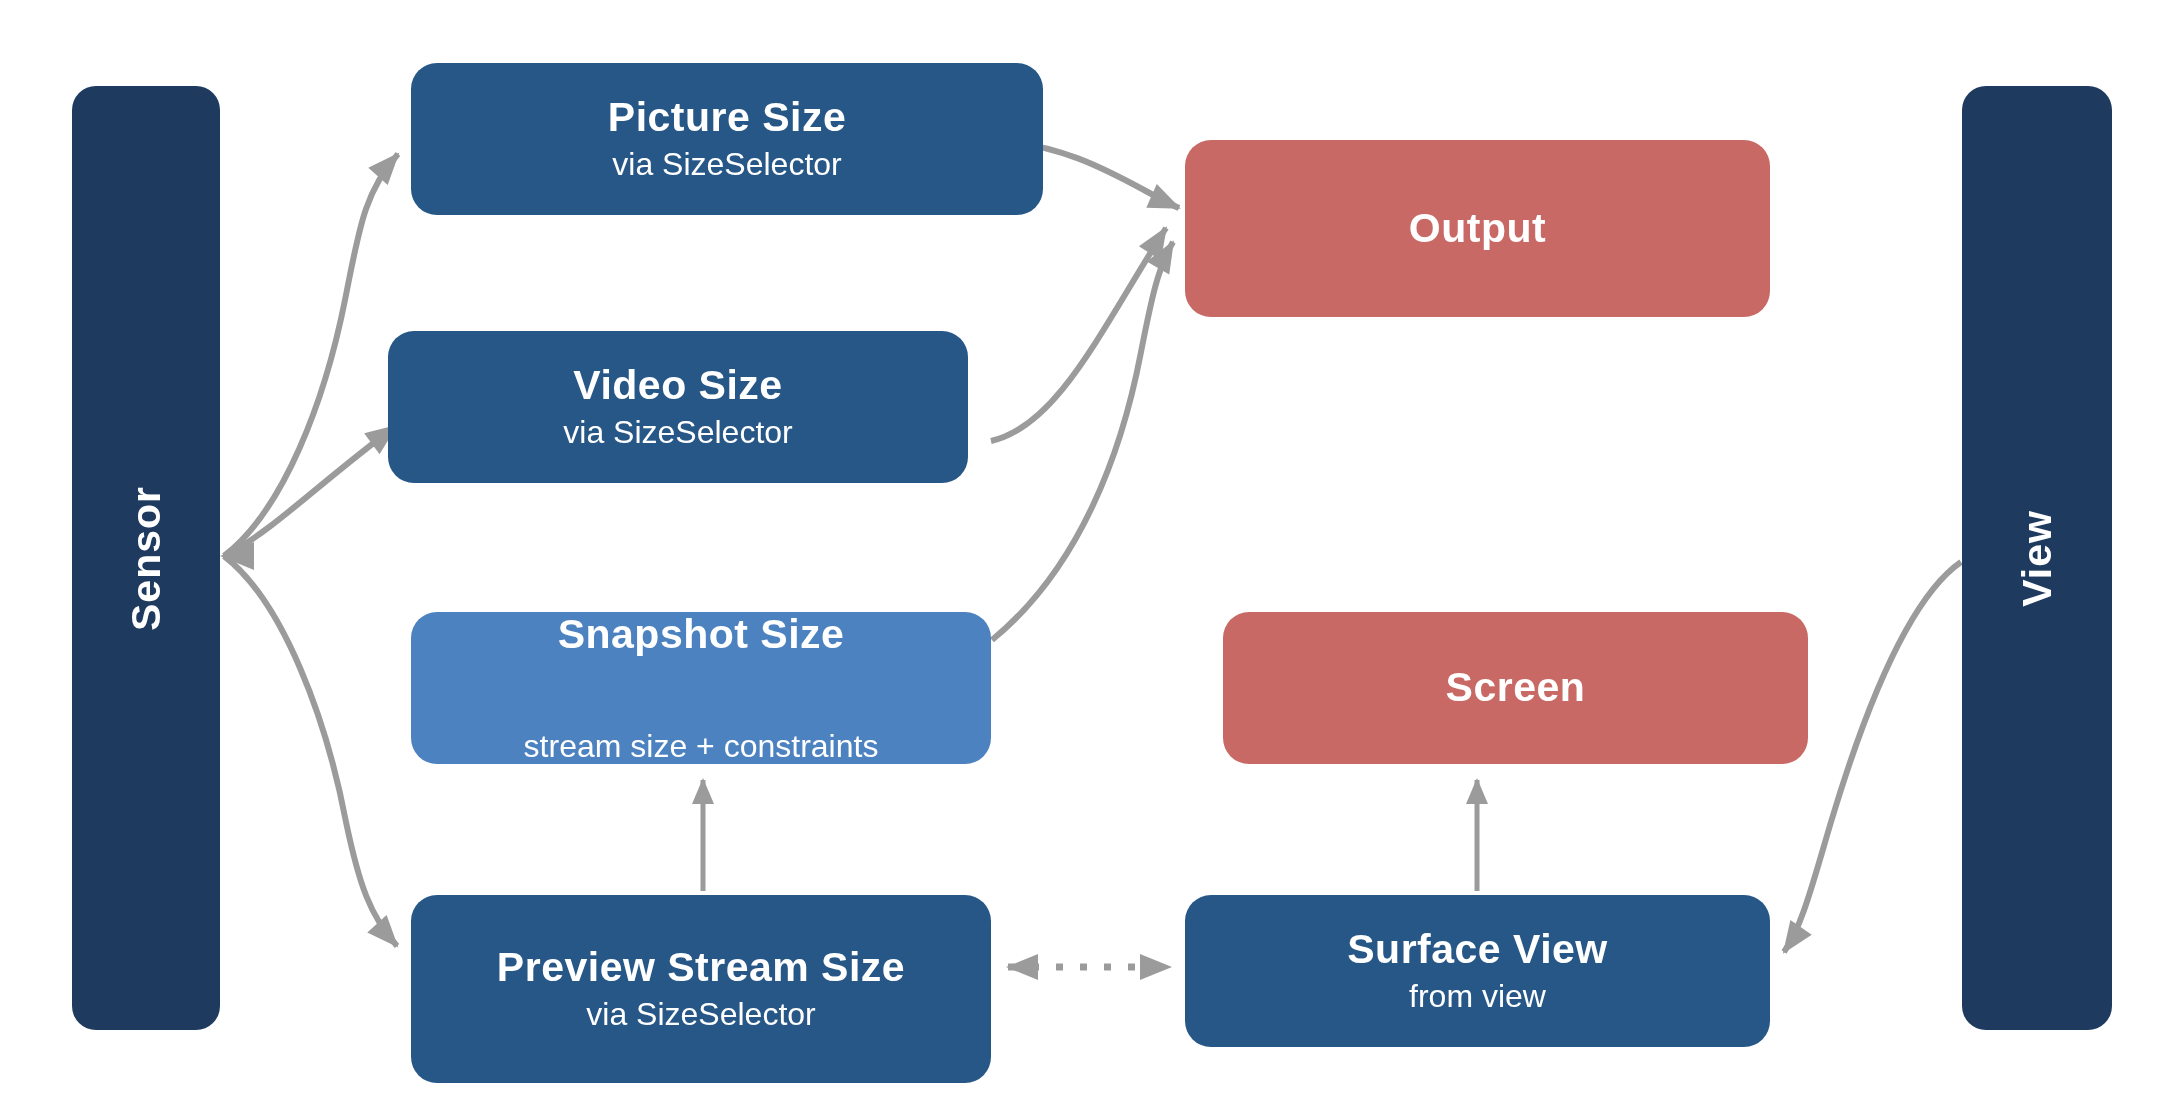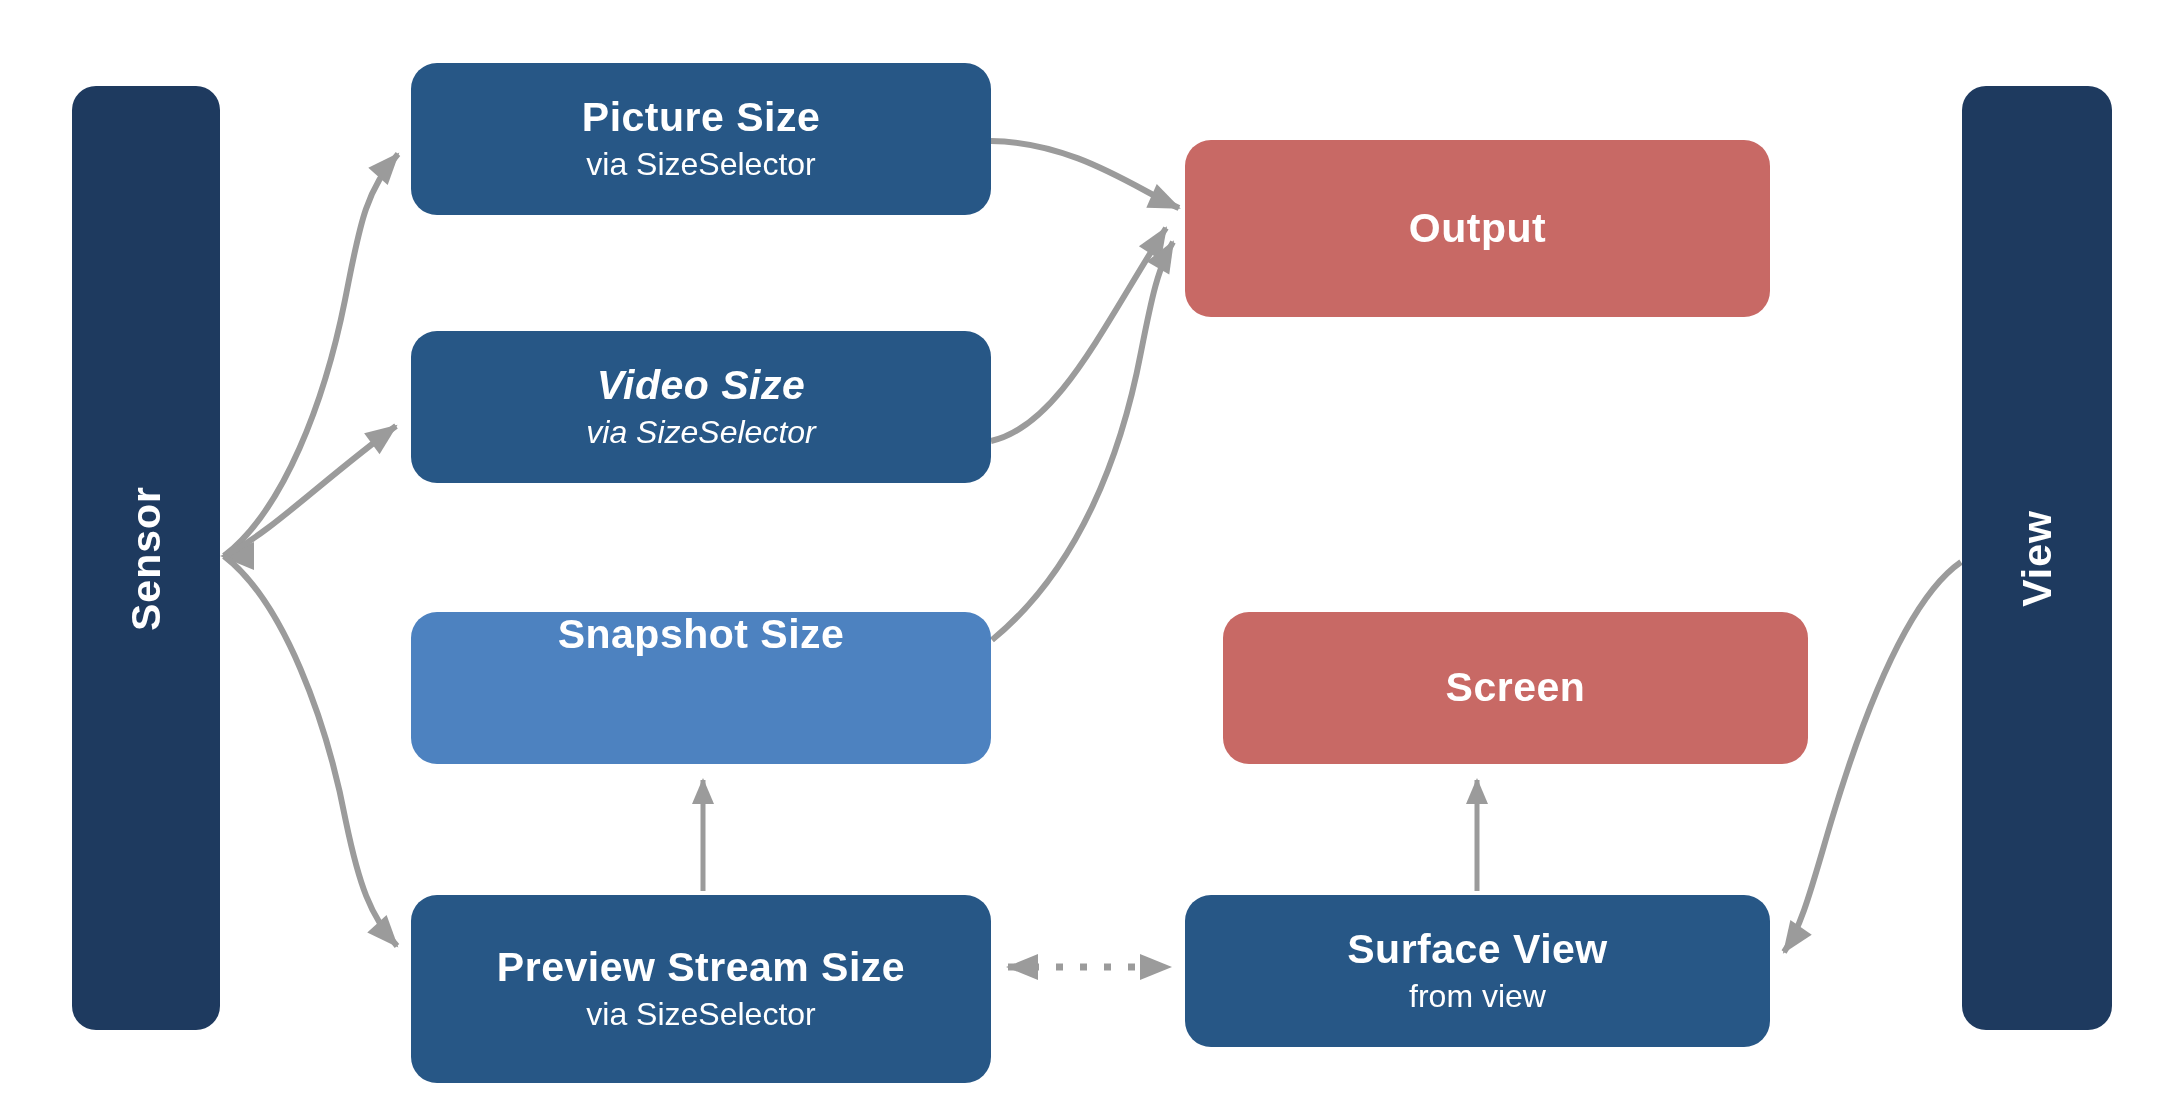"Picture Size" div.node { width: 580px -> 632px }
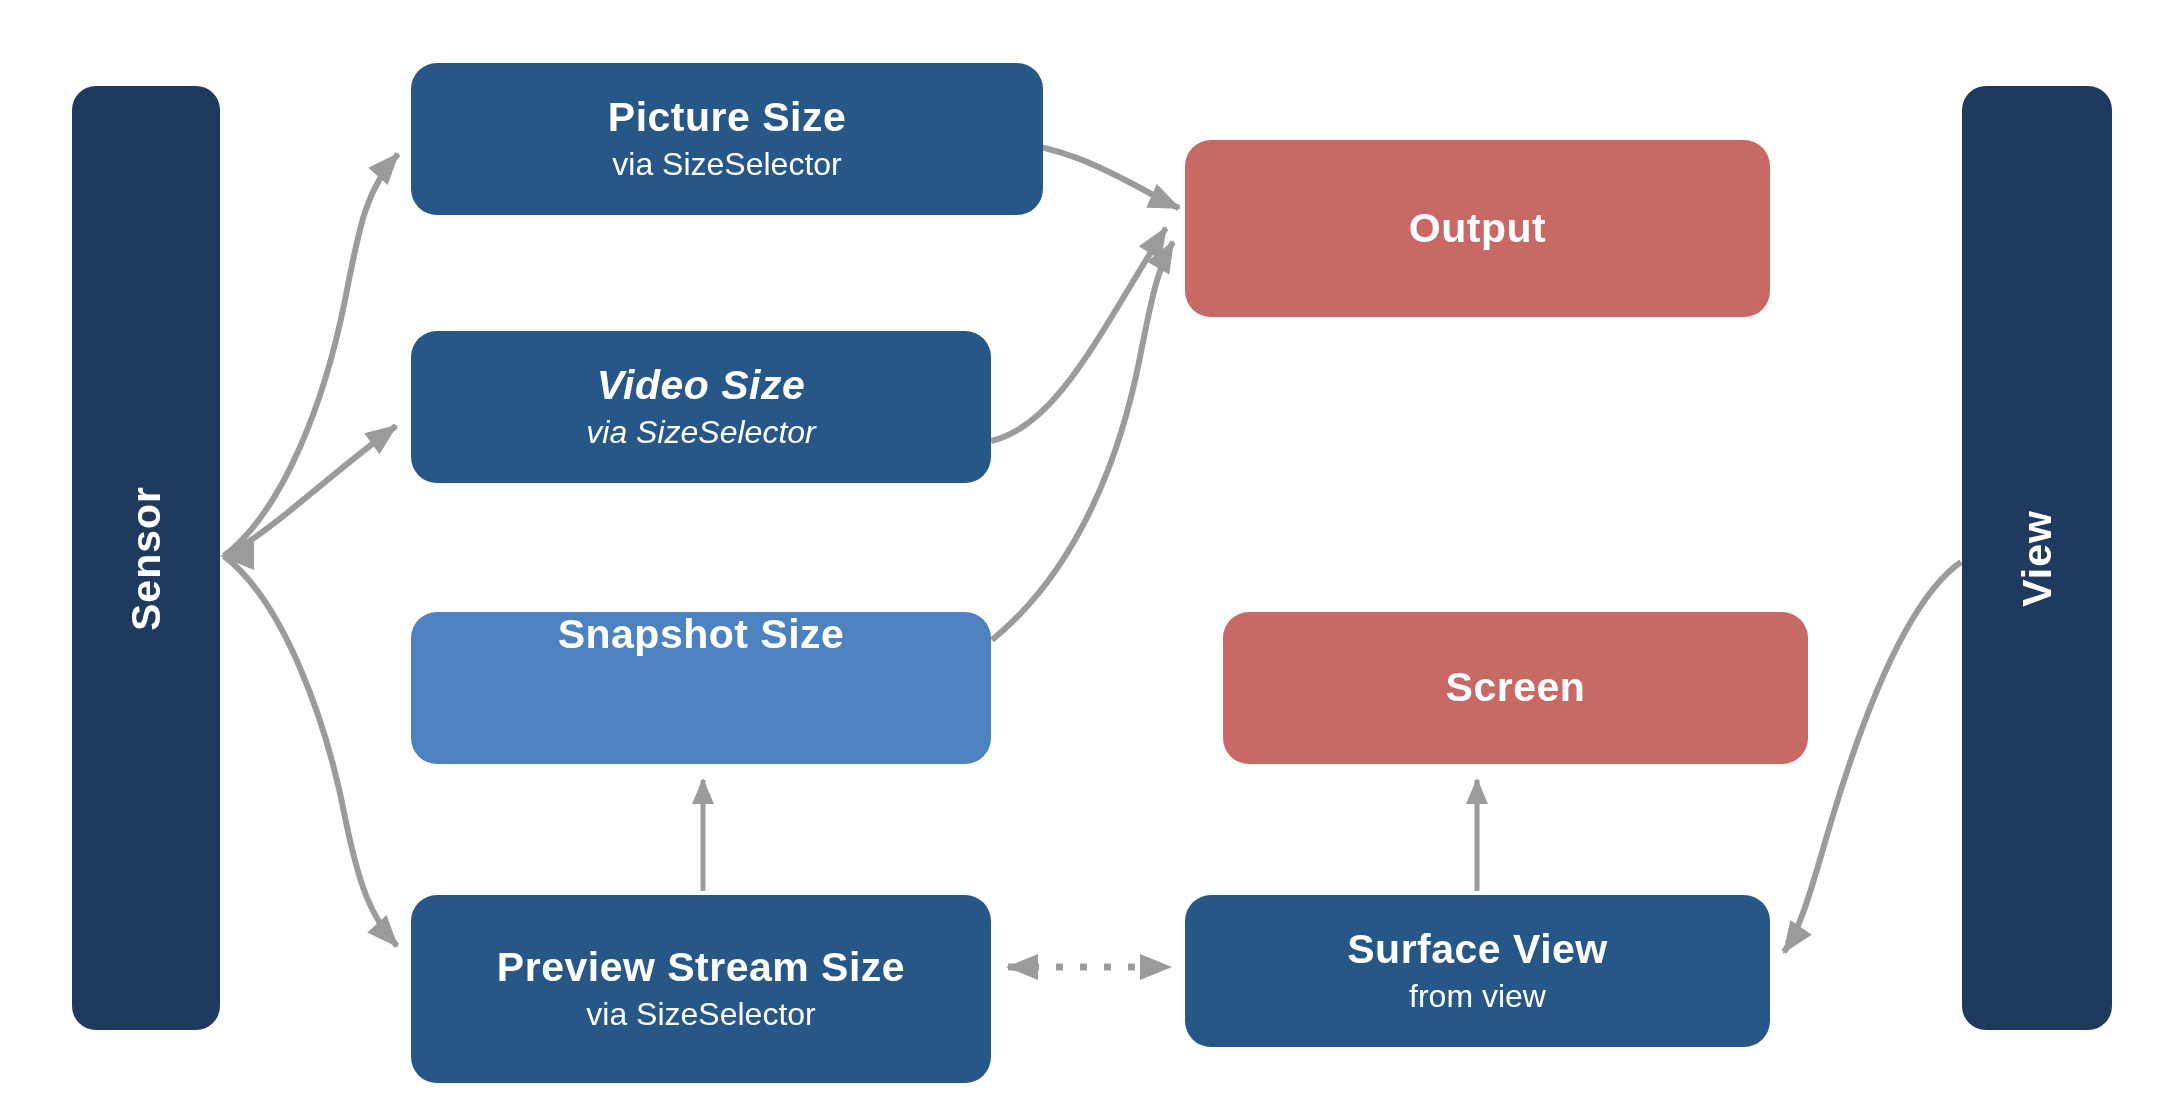"Video Size" div.node { font-style: italic -> none; left: 411px -> 388px }
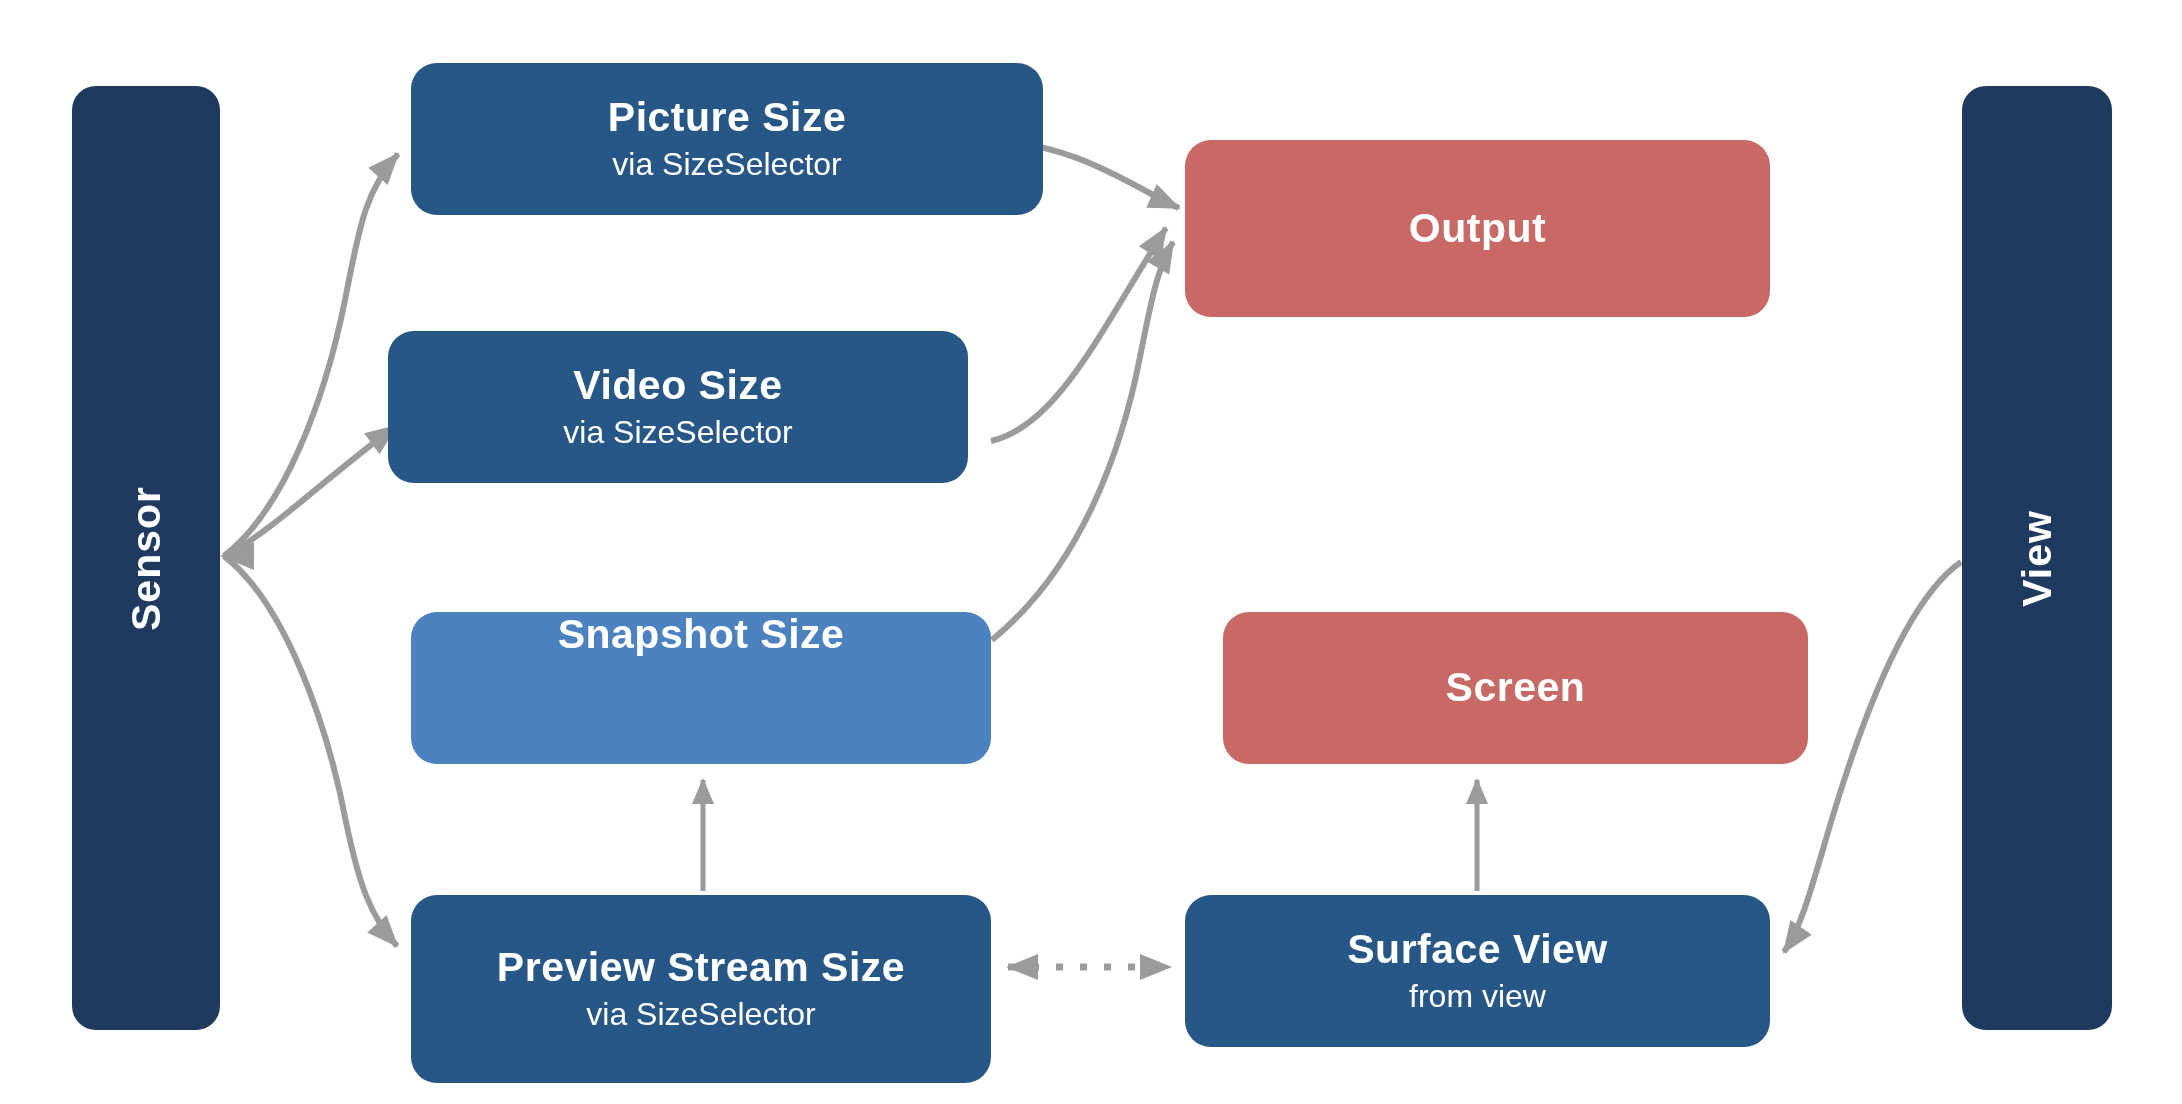"stream size + constraints" div.subtitle { html: none -> <div>stream size + constraints</div> }
